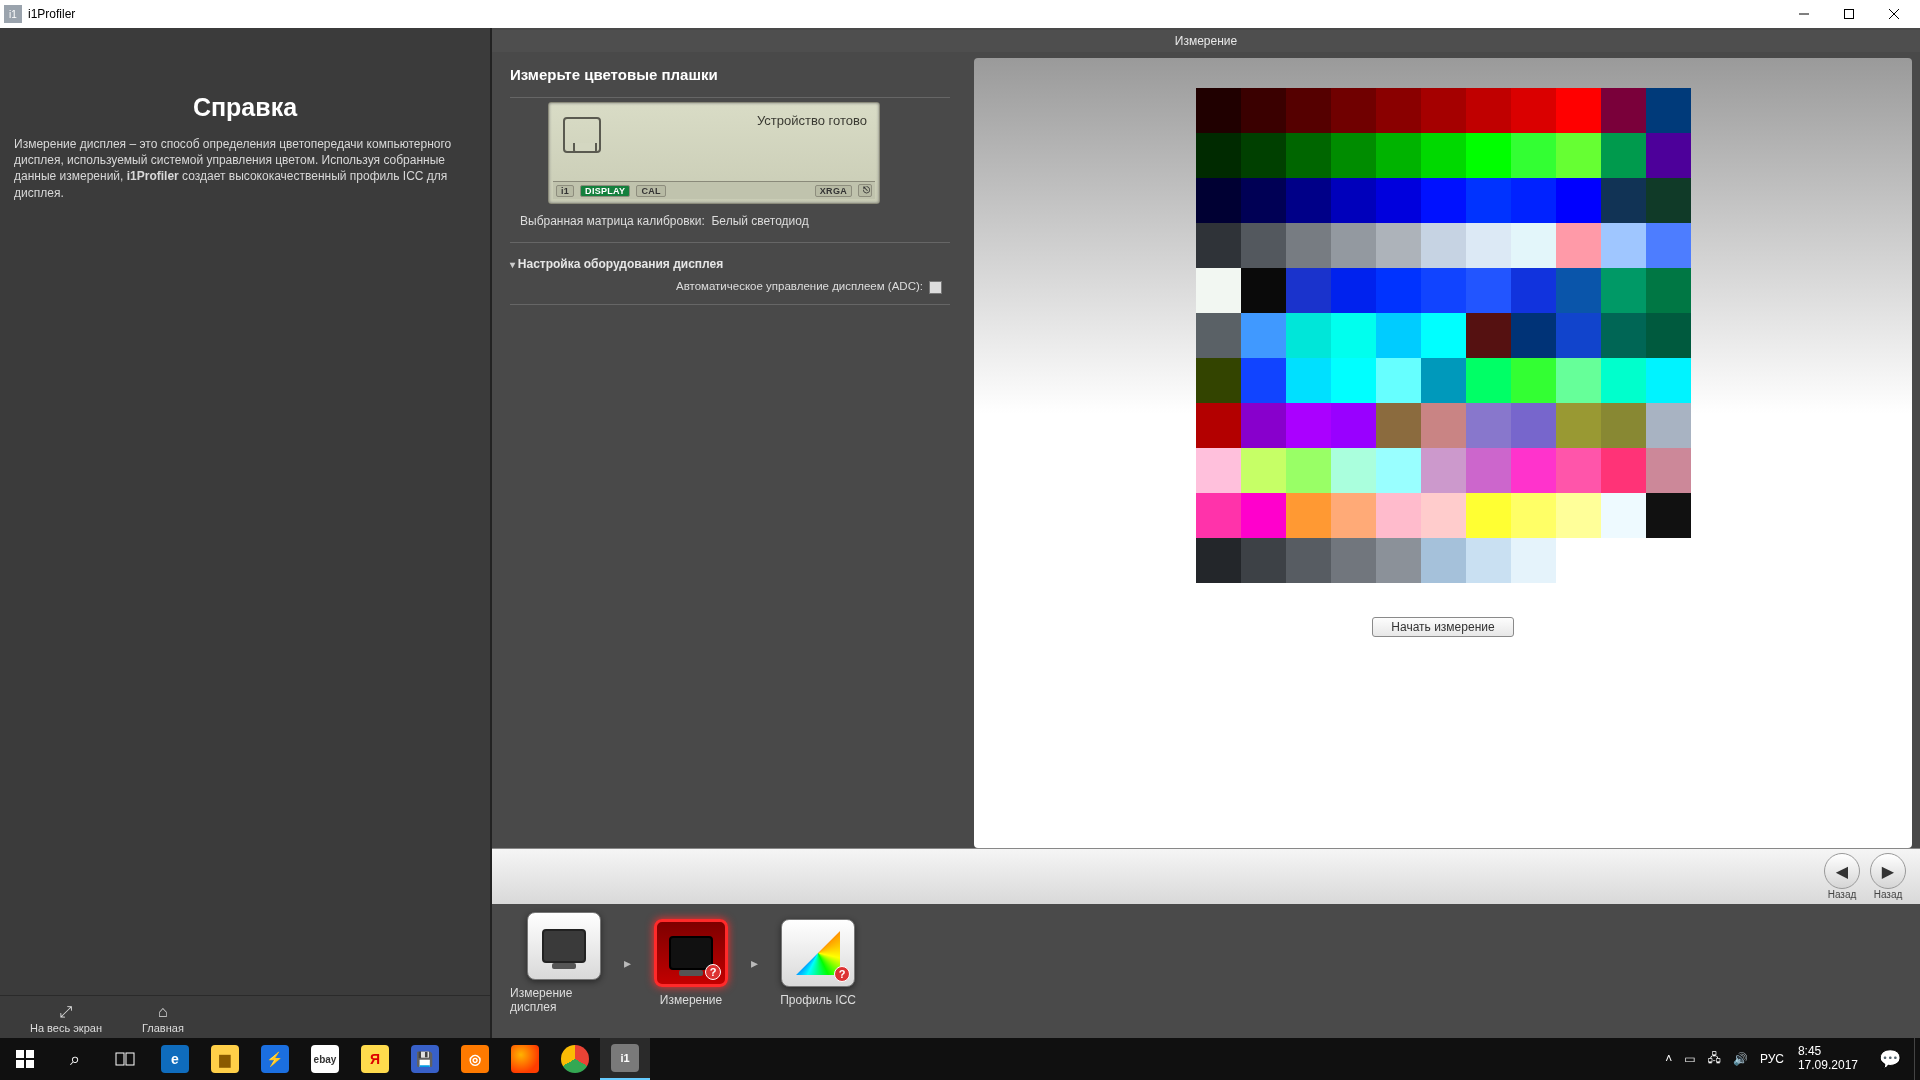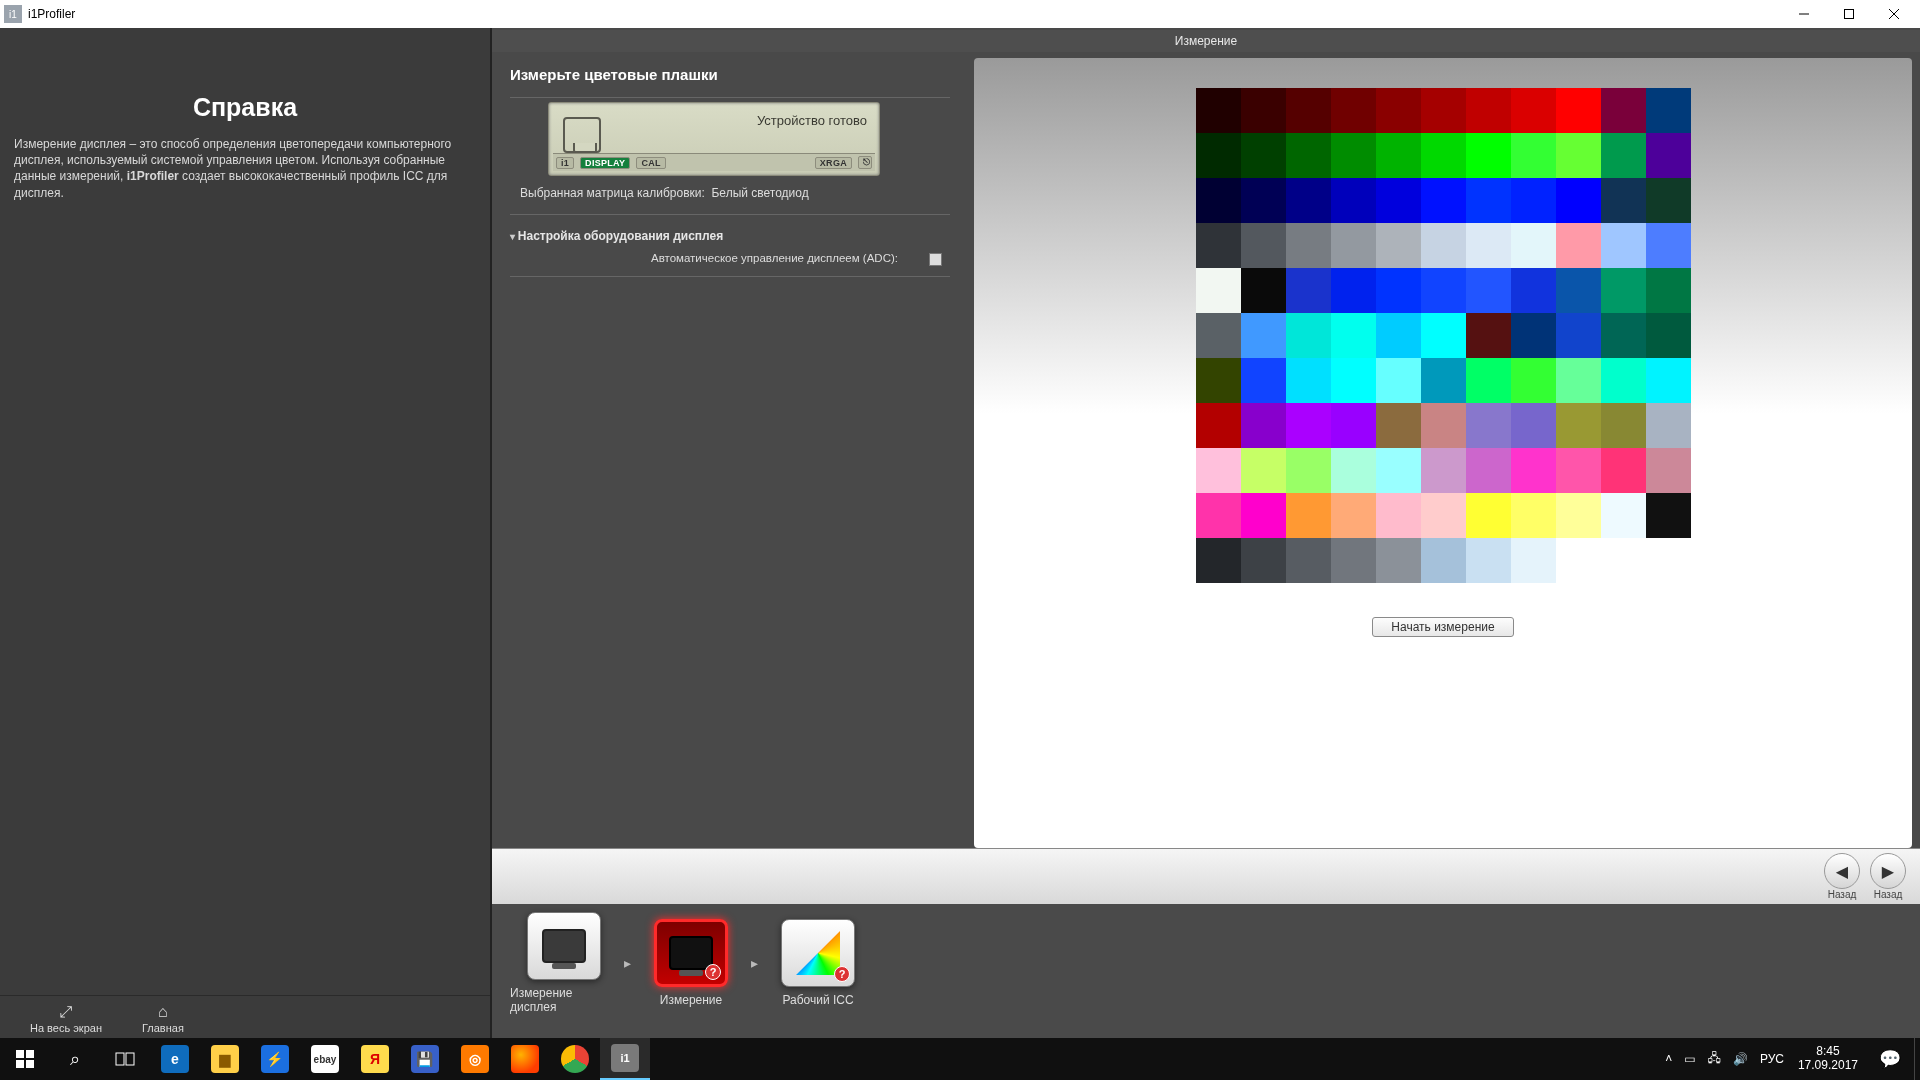"Устройство готово" .device-box { height: 74px -> 102px }
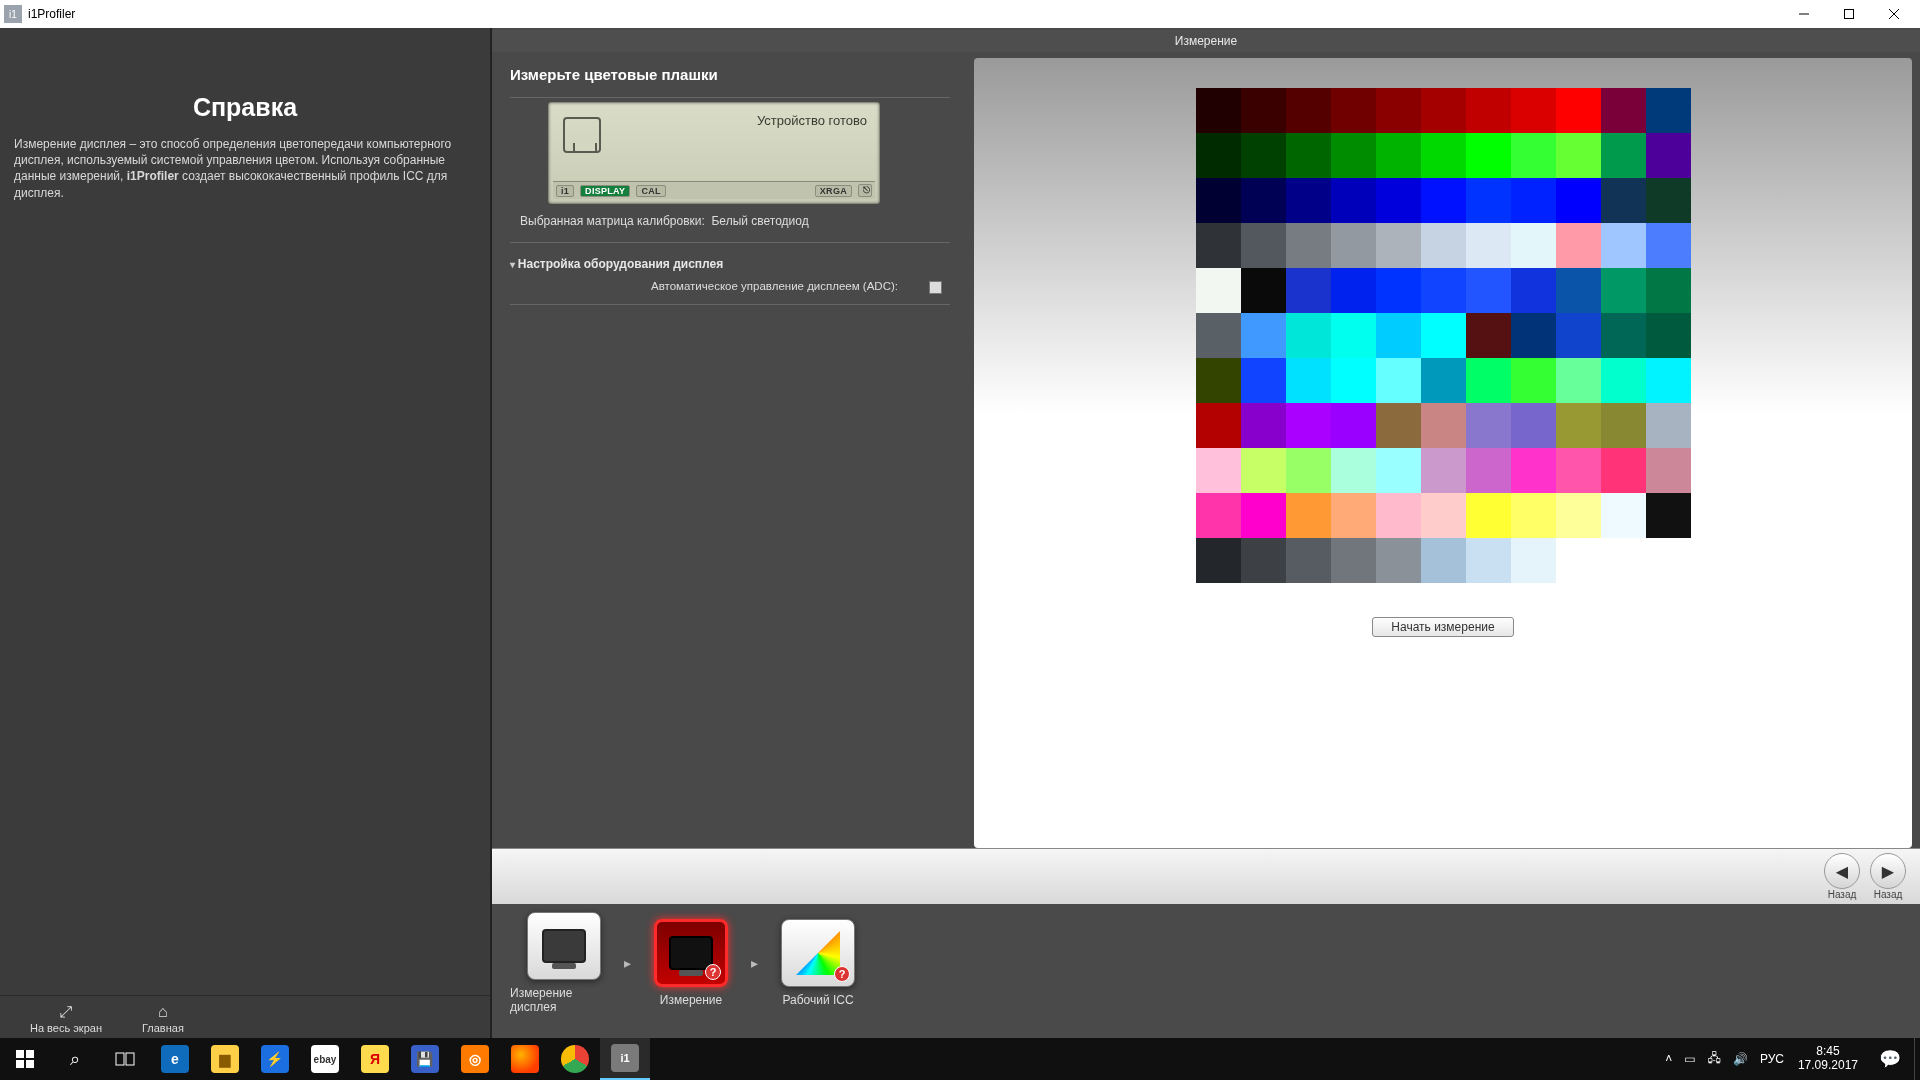"Автоматическое управление дисплеем" .opt-row { gap: 25px -> none }
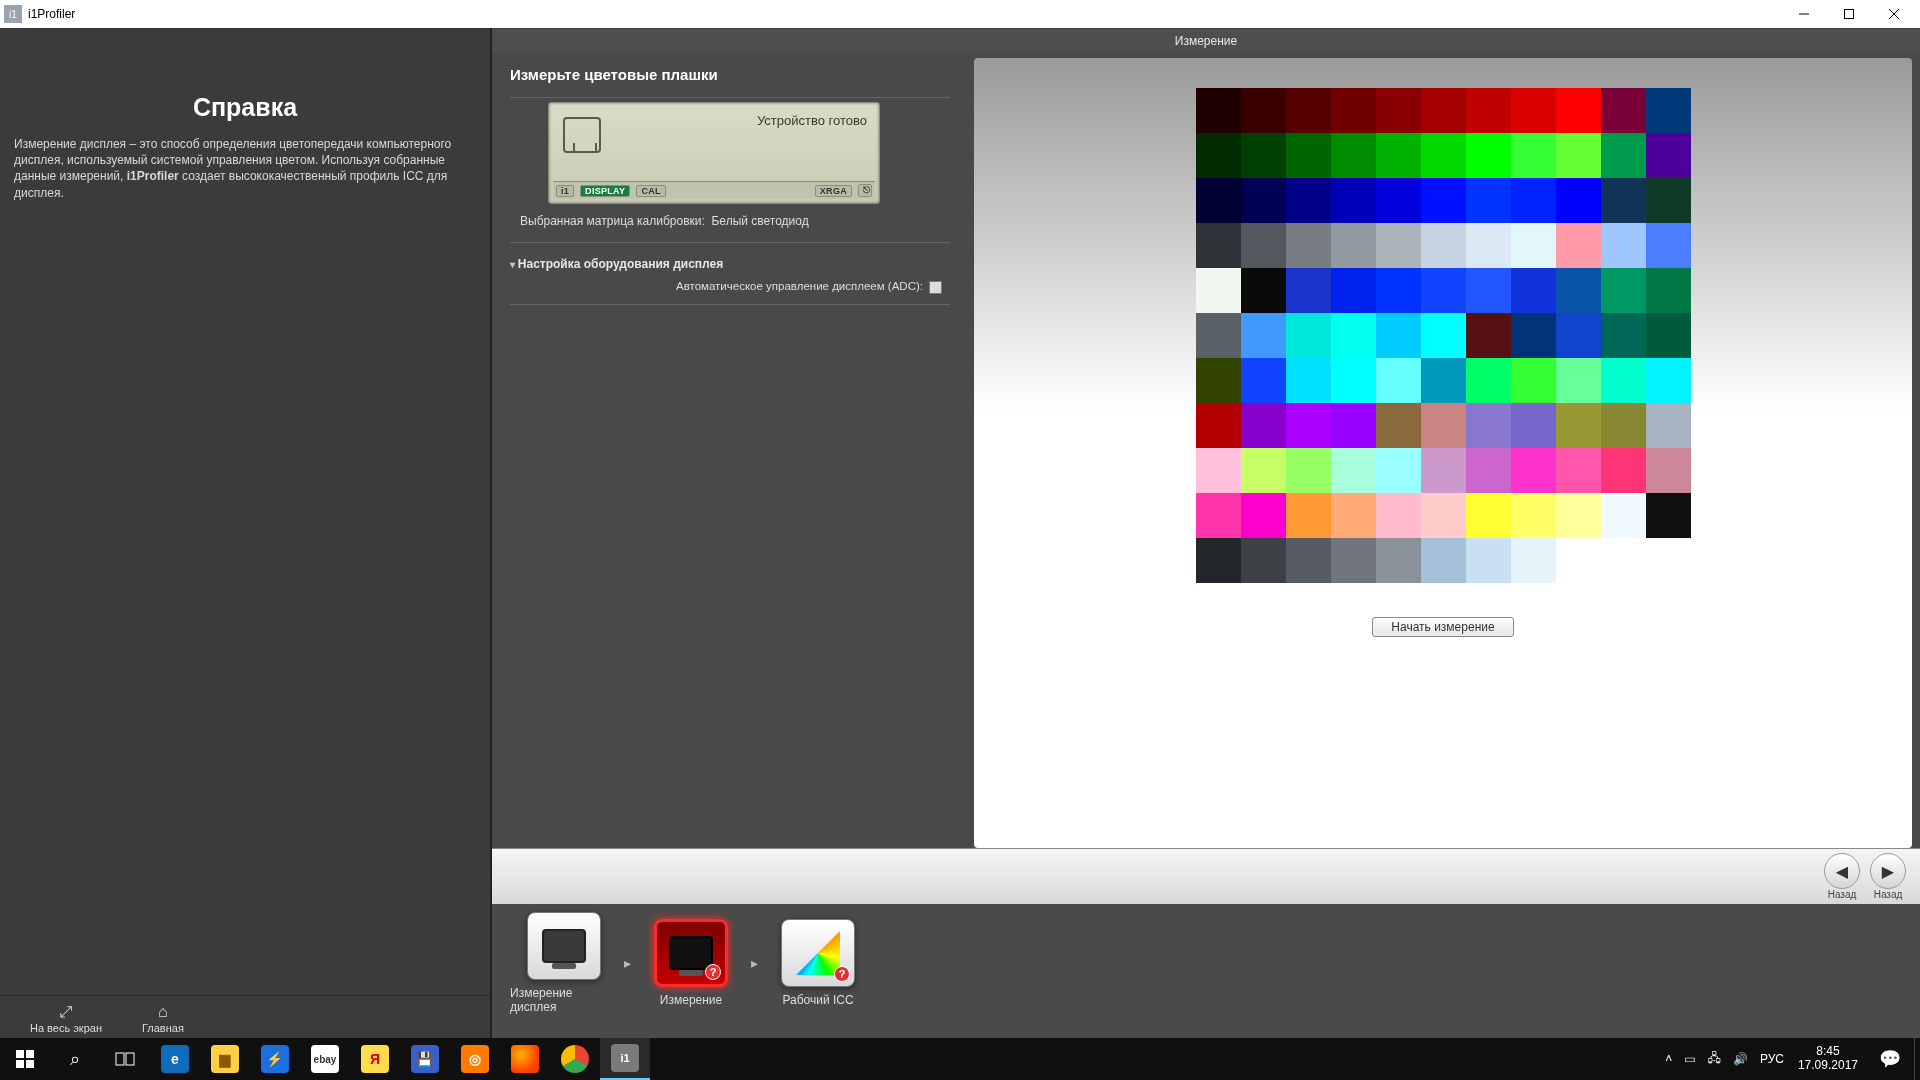"Рабочий ICC" div.cap { text: Рабочий -> Профиль }
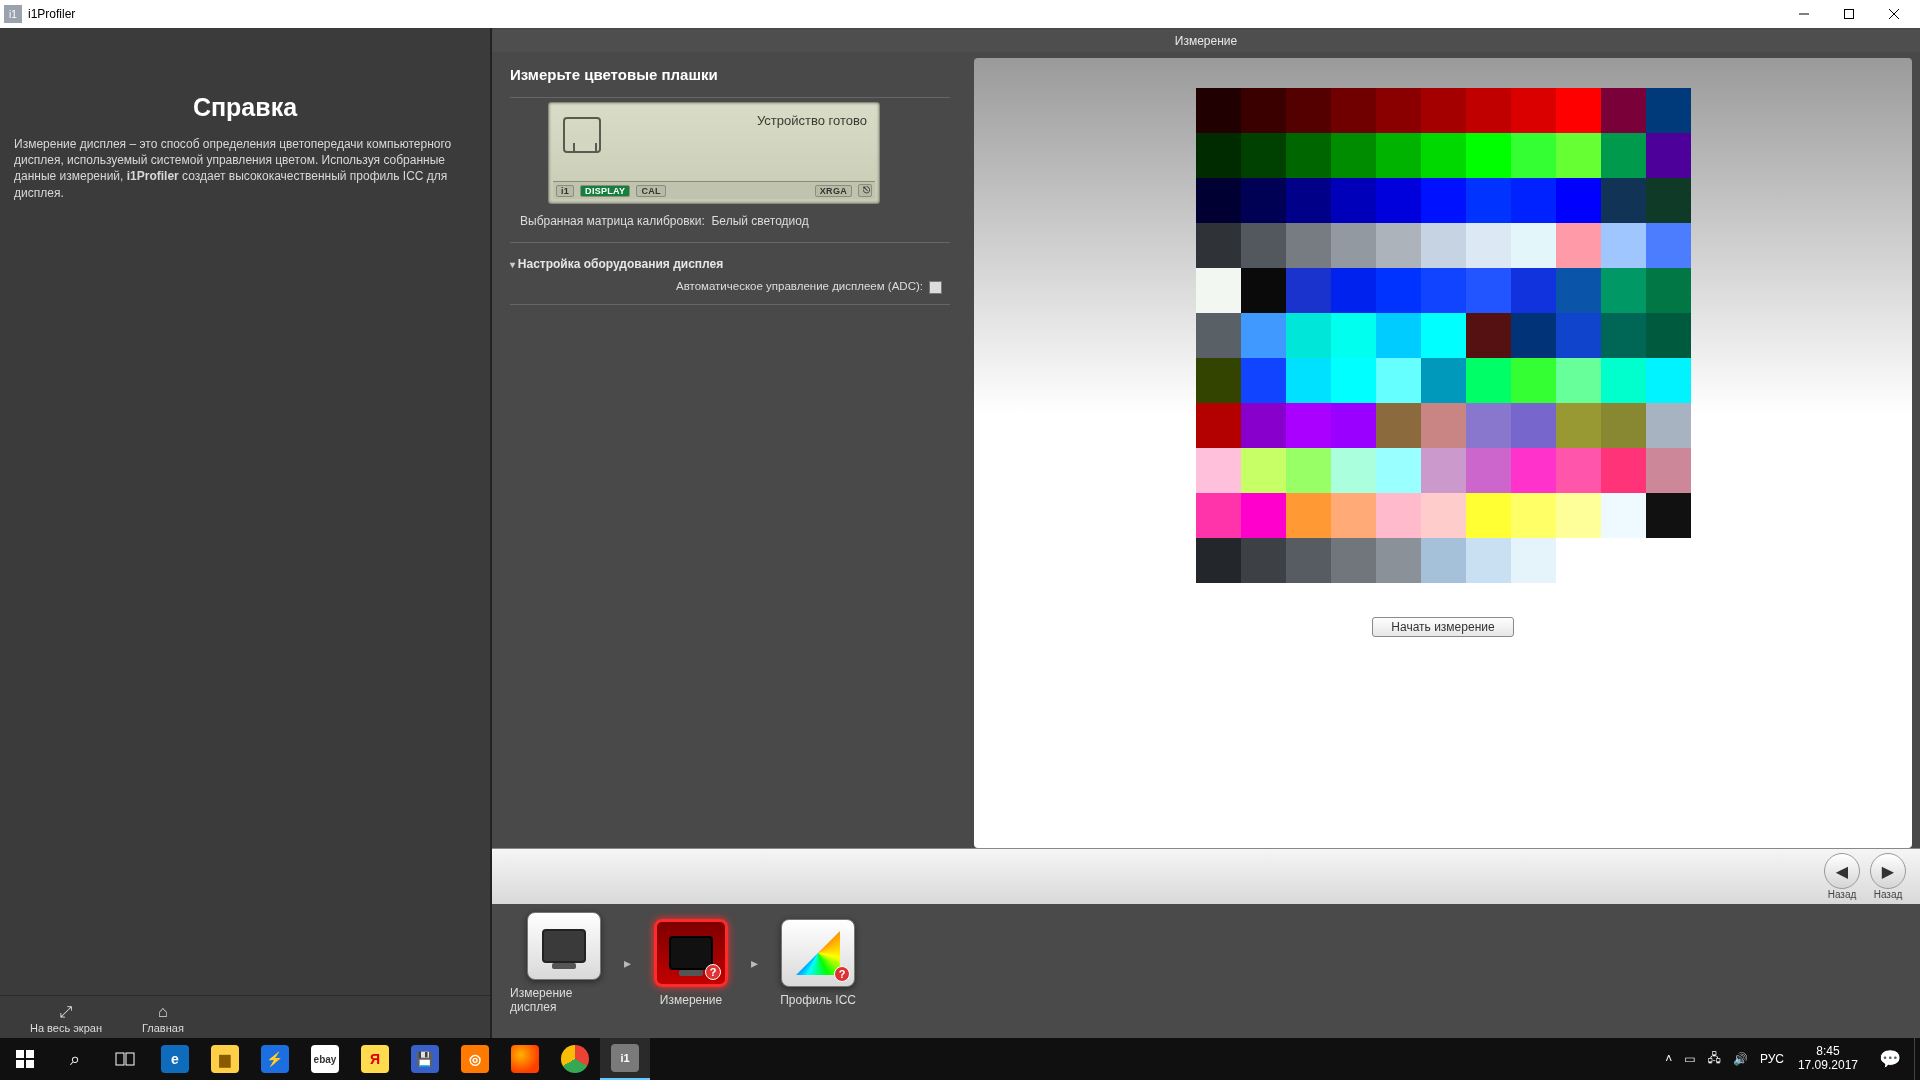"8:45" .taskbar .clock { text-align: center -> none }
